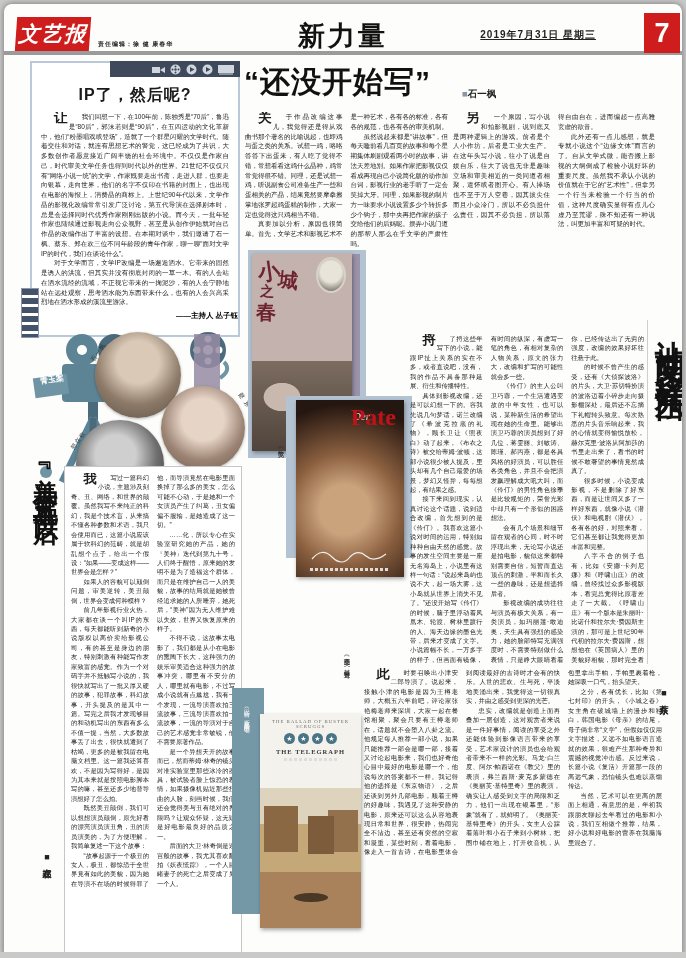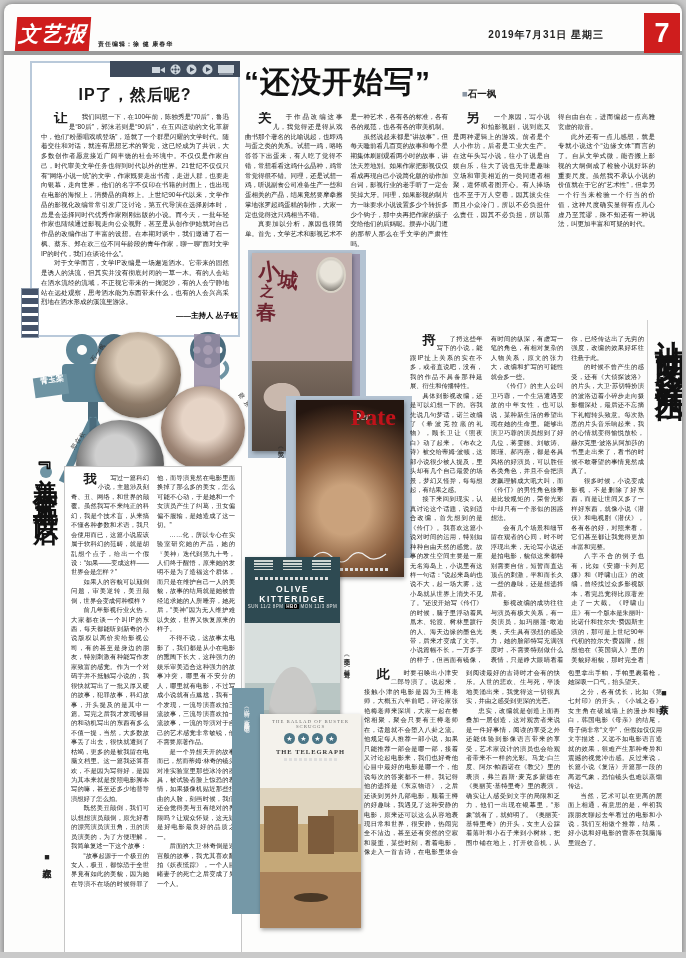"新力量" div.abs { html: none -> <div>新力量</div> }
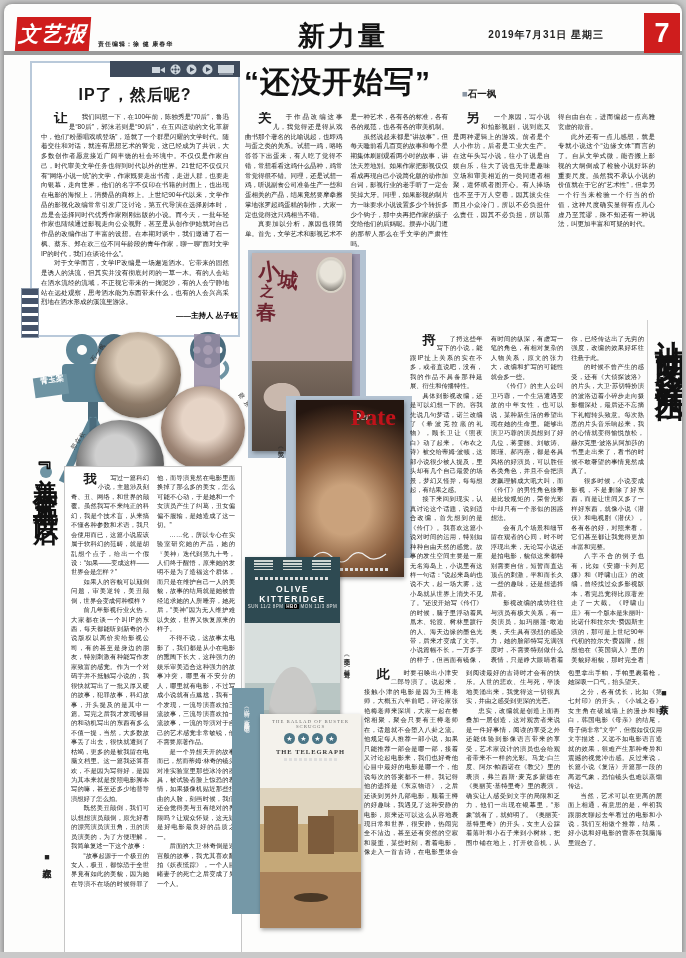"2019年7月31日 星期三" div.abs { right: 78px -> 86px; text-decoration: none -> underline }
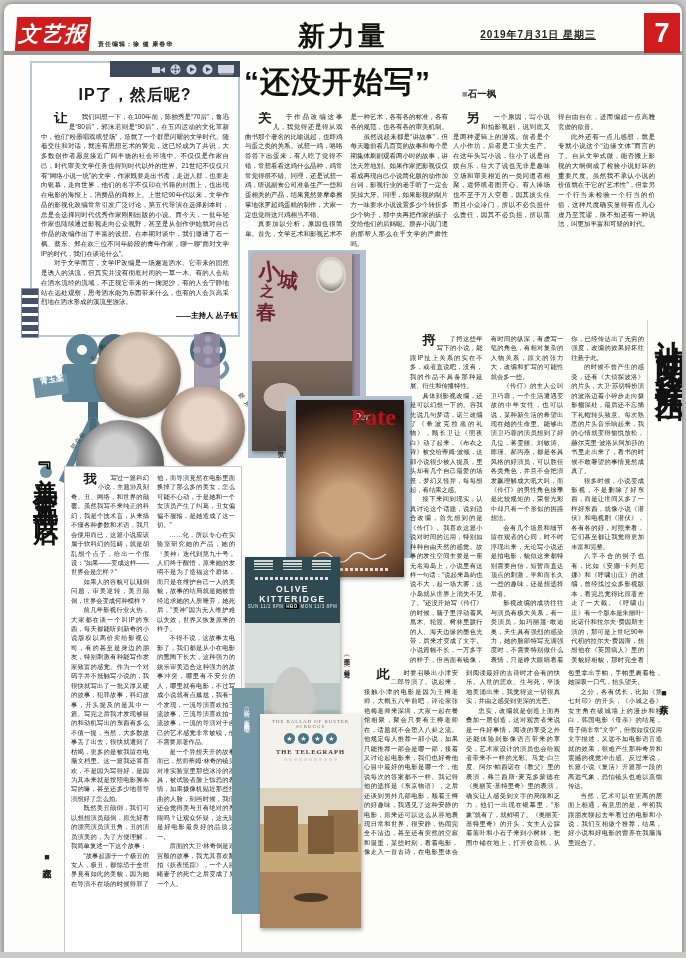"OLIVE KITTERIDGE" div.abs { html: <div> <div> <i></i> <i></i> <i></i> </div> <div></div> <div>OLIVE KITTERIDGE</div> <div><span>SUN 11/2 8PM </span><b>HBO</b><span> MON 11/3 8PM</span></div> <div> <div></div> </div> </div> -> none }
